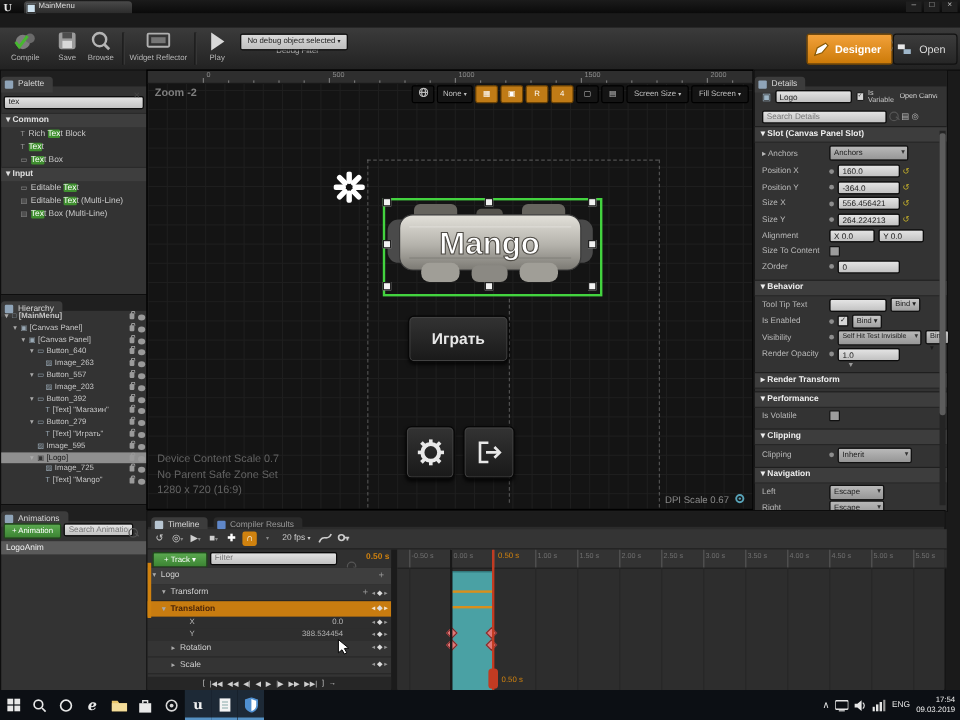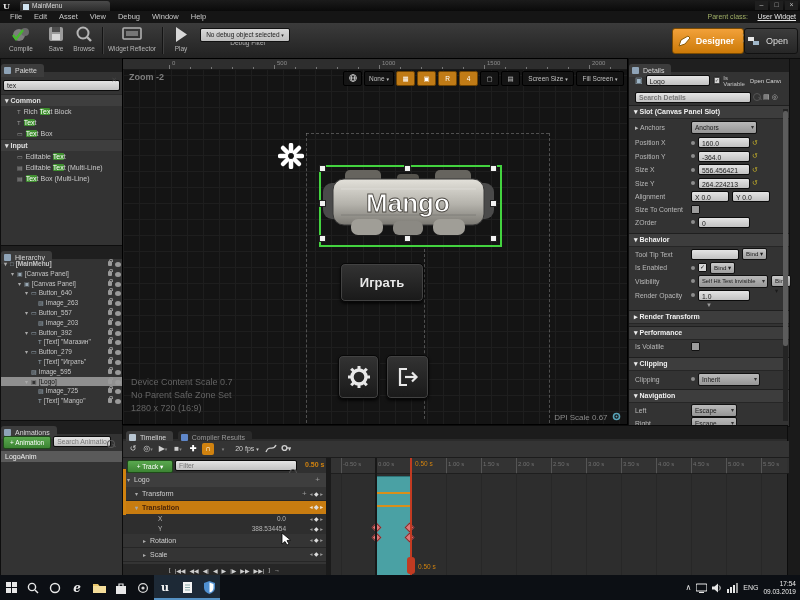"File" div.abs { html: <div> <div> <span>File</span> <span>Edit</span> <span>Asset</span> <span>View</span> <span>Debug</span> <span>Window</span> <span>Help</span> </div> <span>Parent class:</span> <span>User Widget</span> </div> -> none }
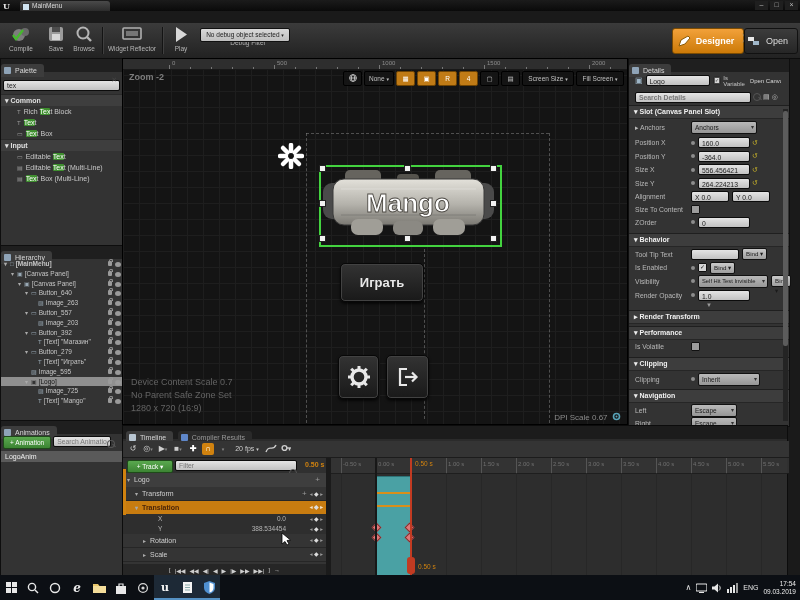"Search Details" input.lightfield { font-weight: bold -> none; width: 116px -> 104px }
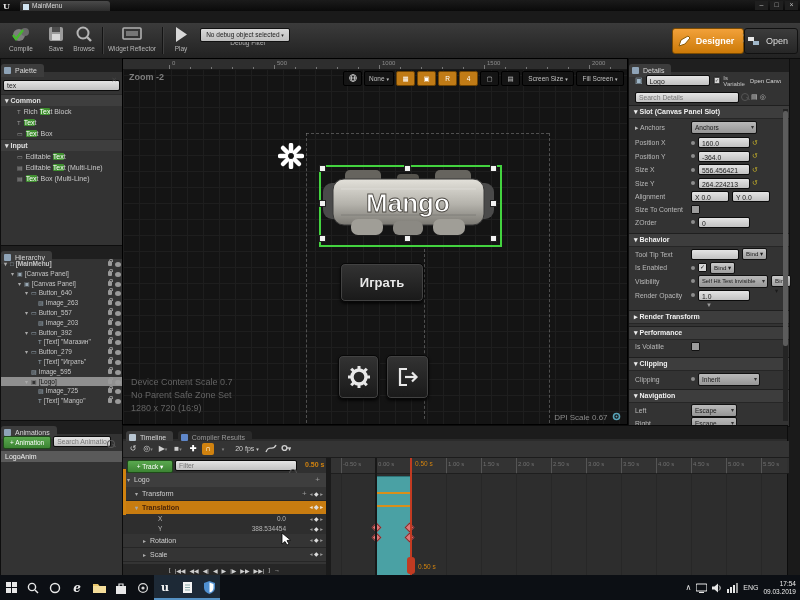"Filter" input.lightfield { width: 122px -> 106px }
